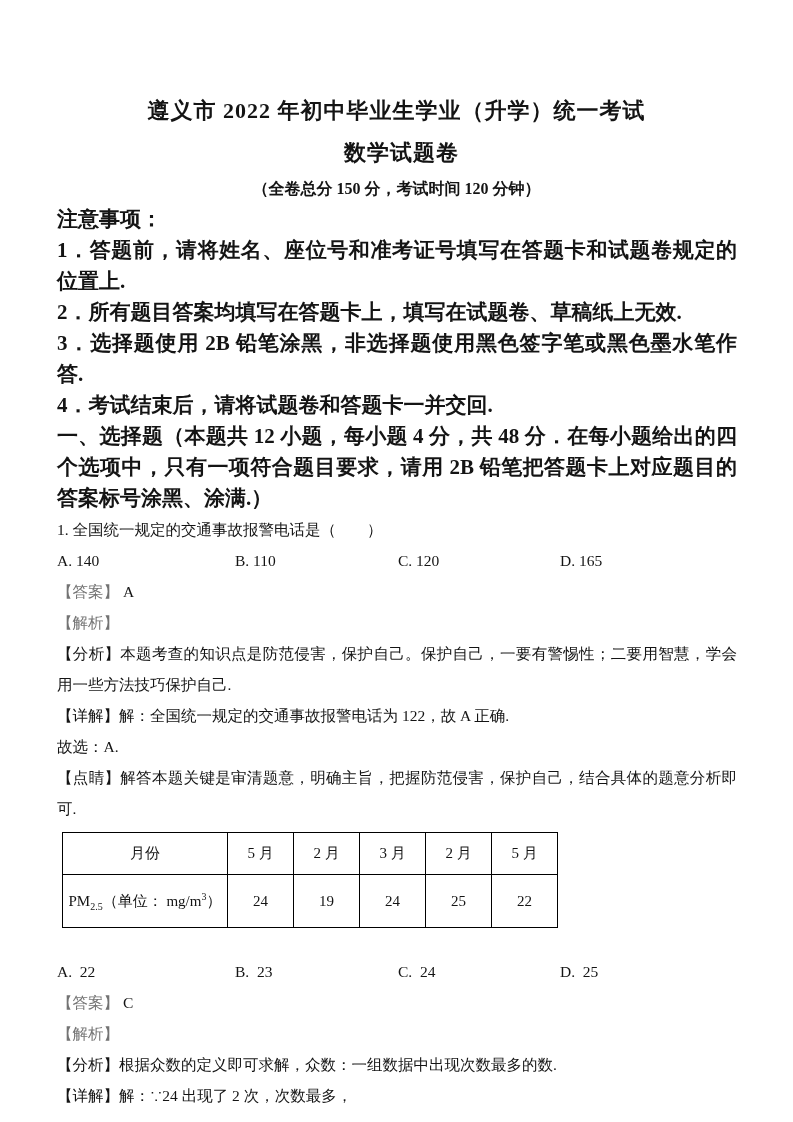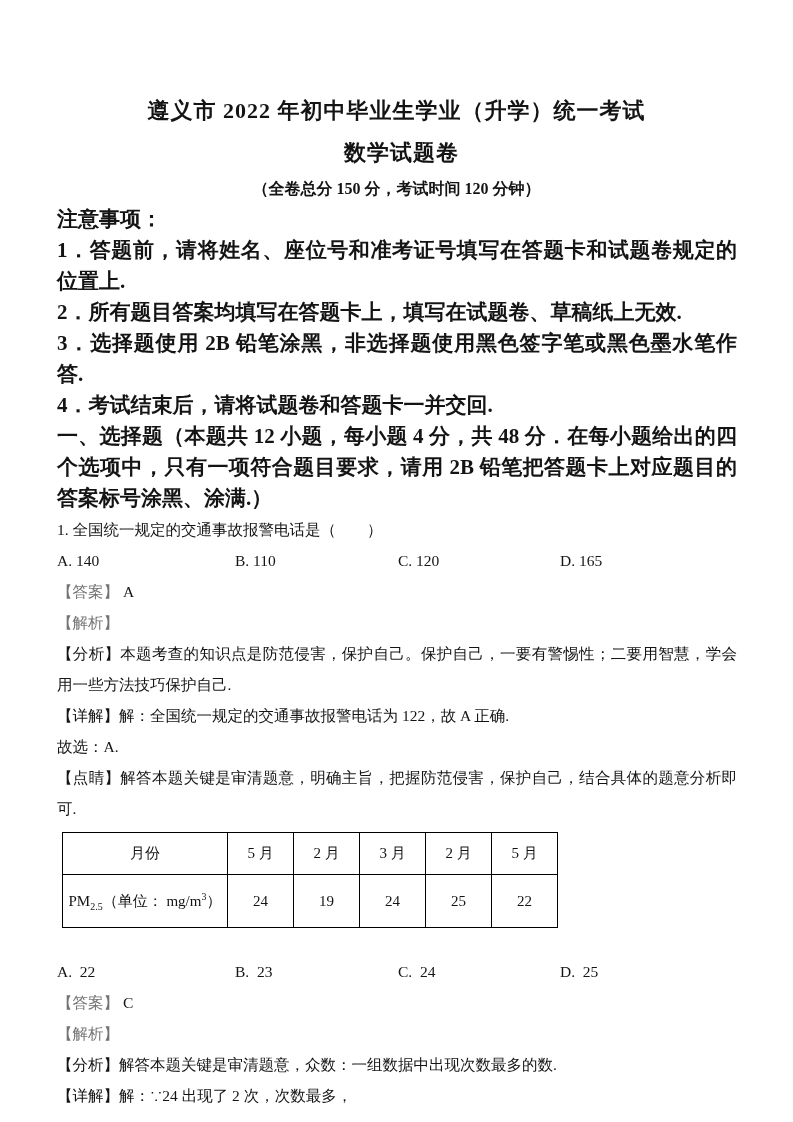"【分析】解答本题关键是审清题意，众数：一组数据中出现次数最多的数." p { text: 解答本题关键是审清题意 -> 根据众数的定义即可求解 }
